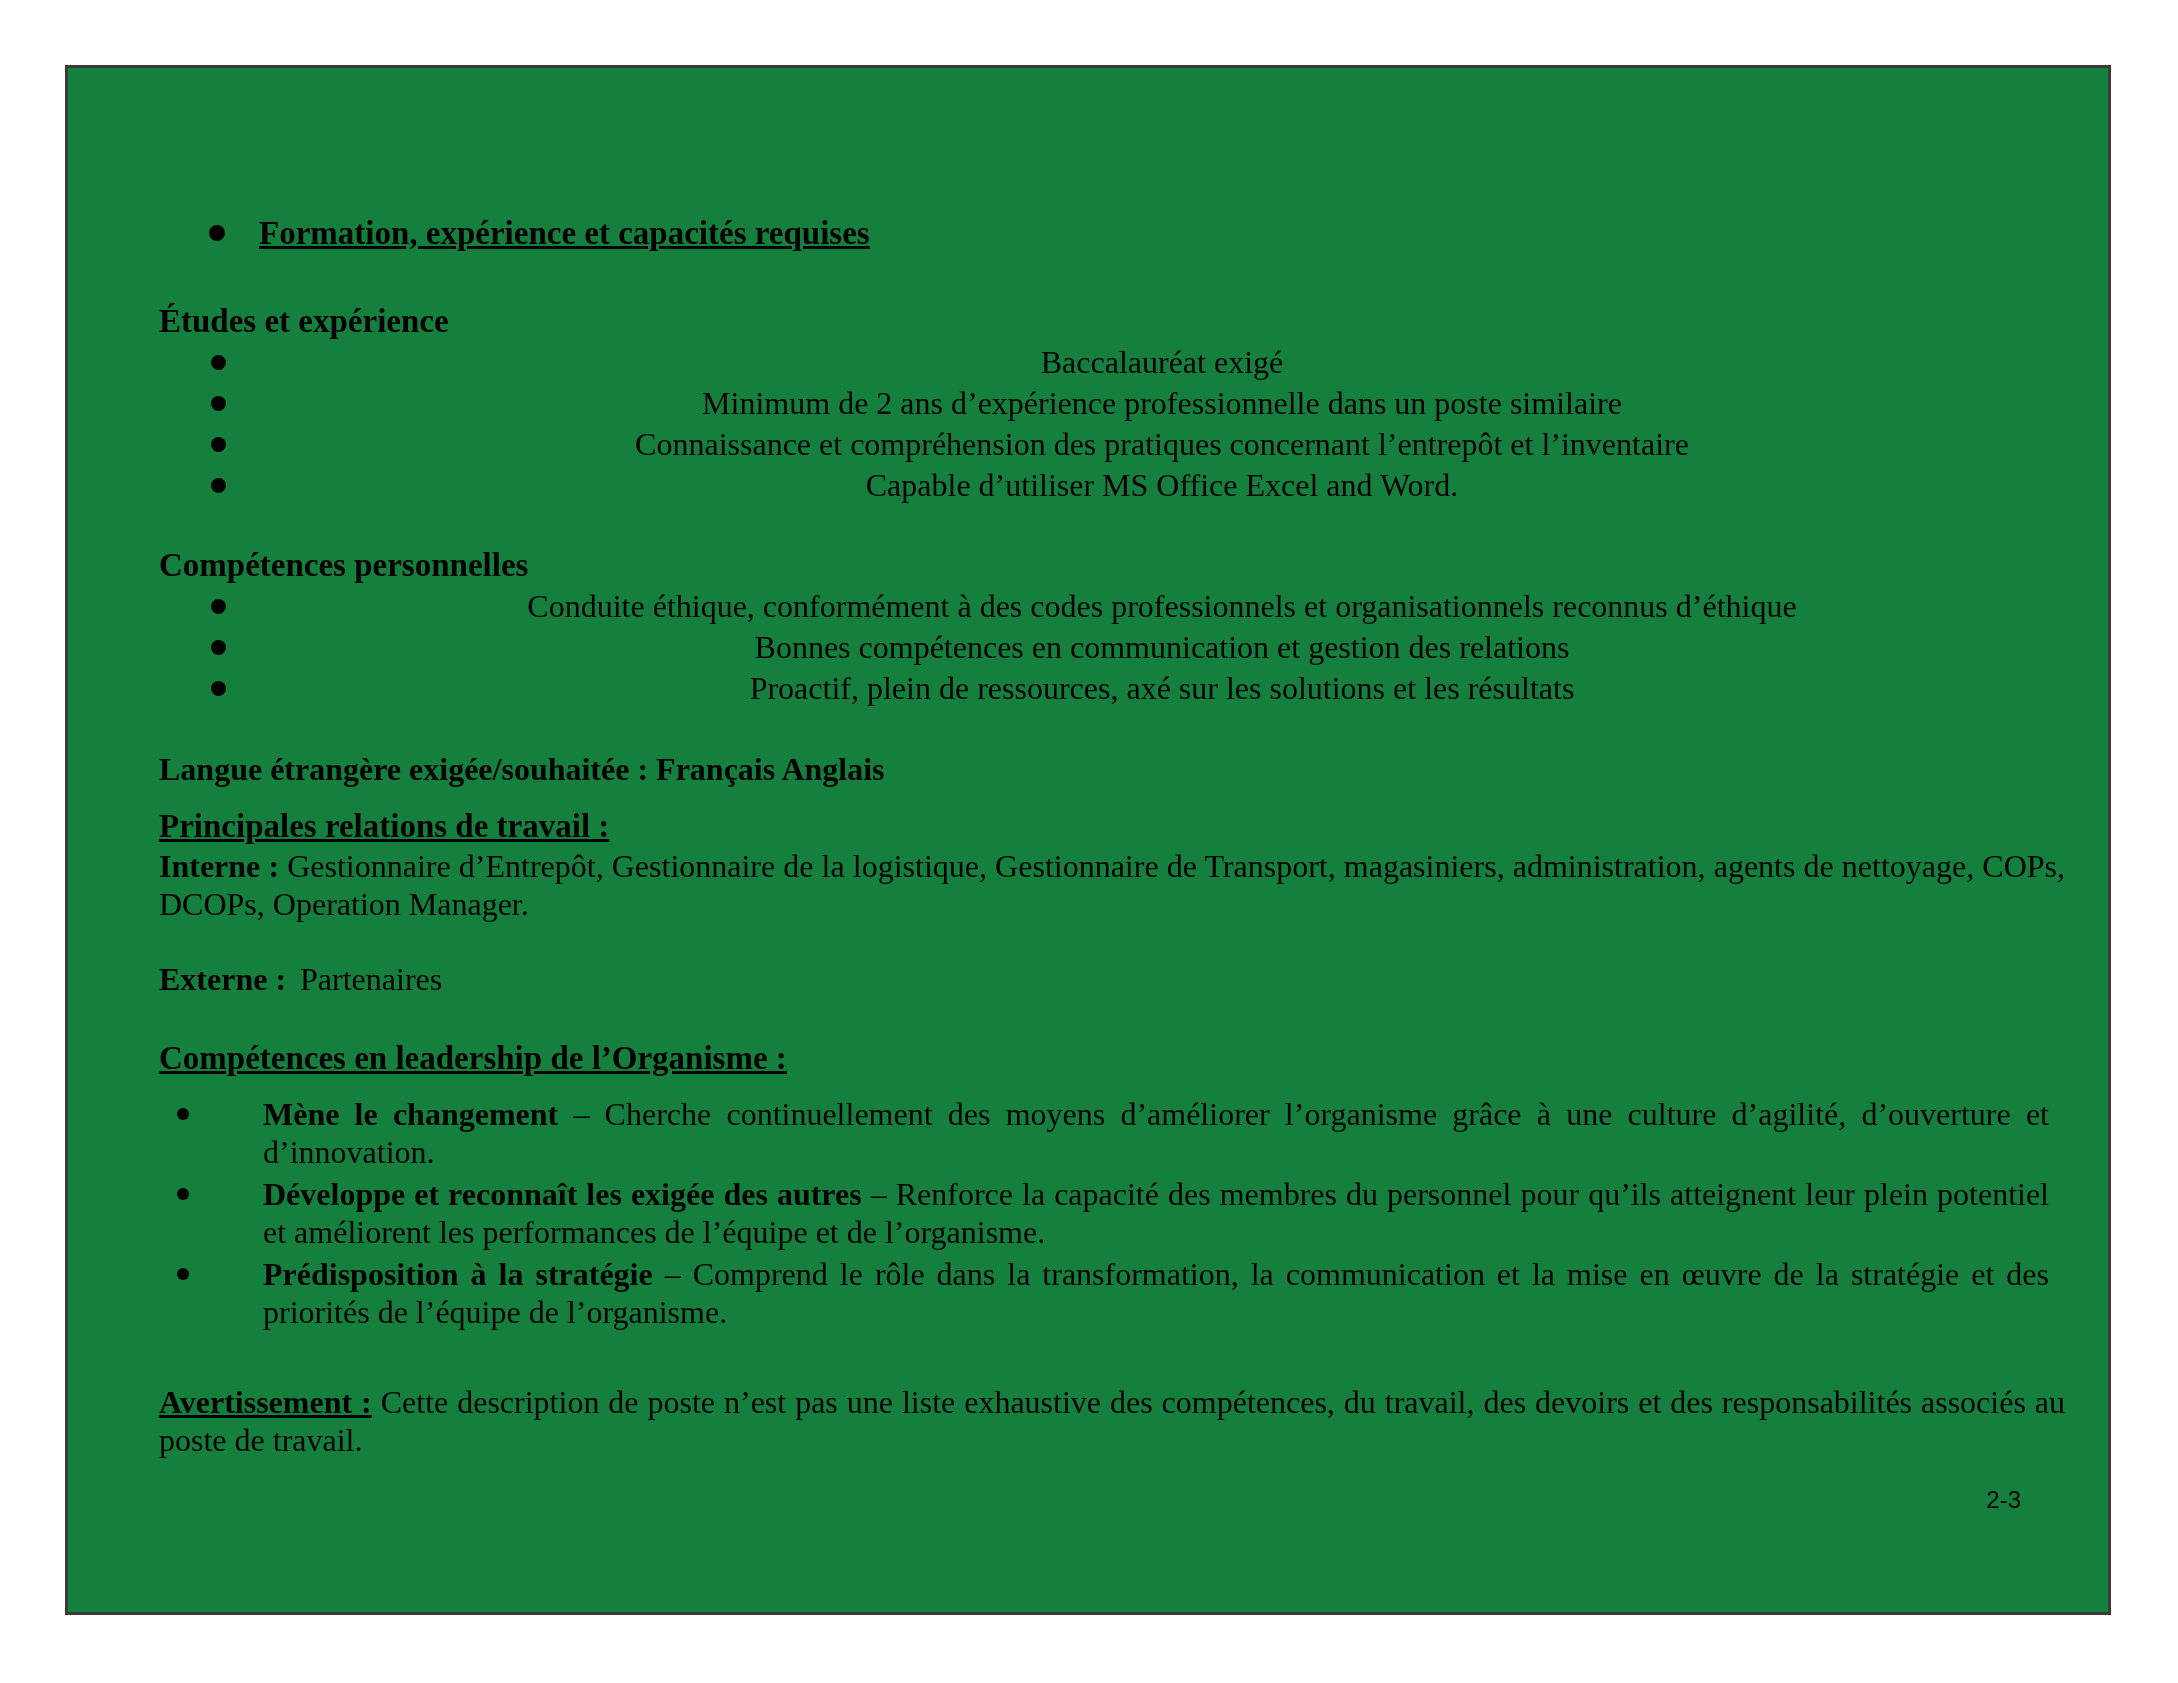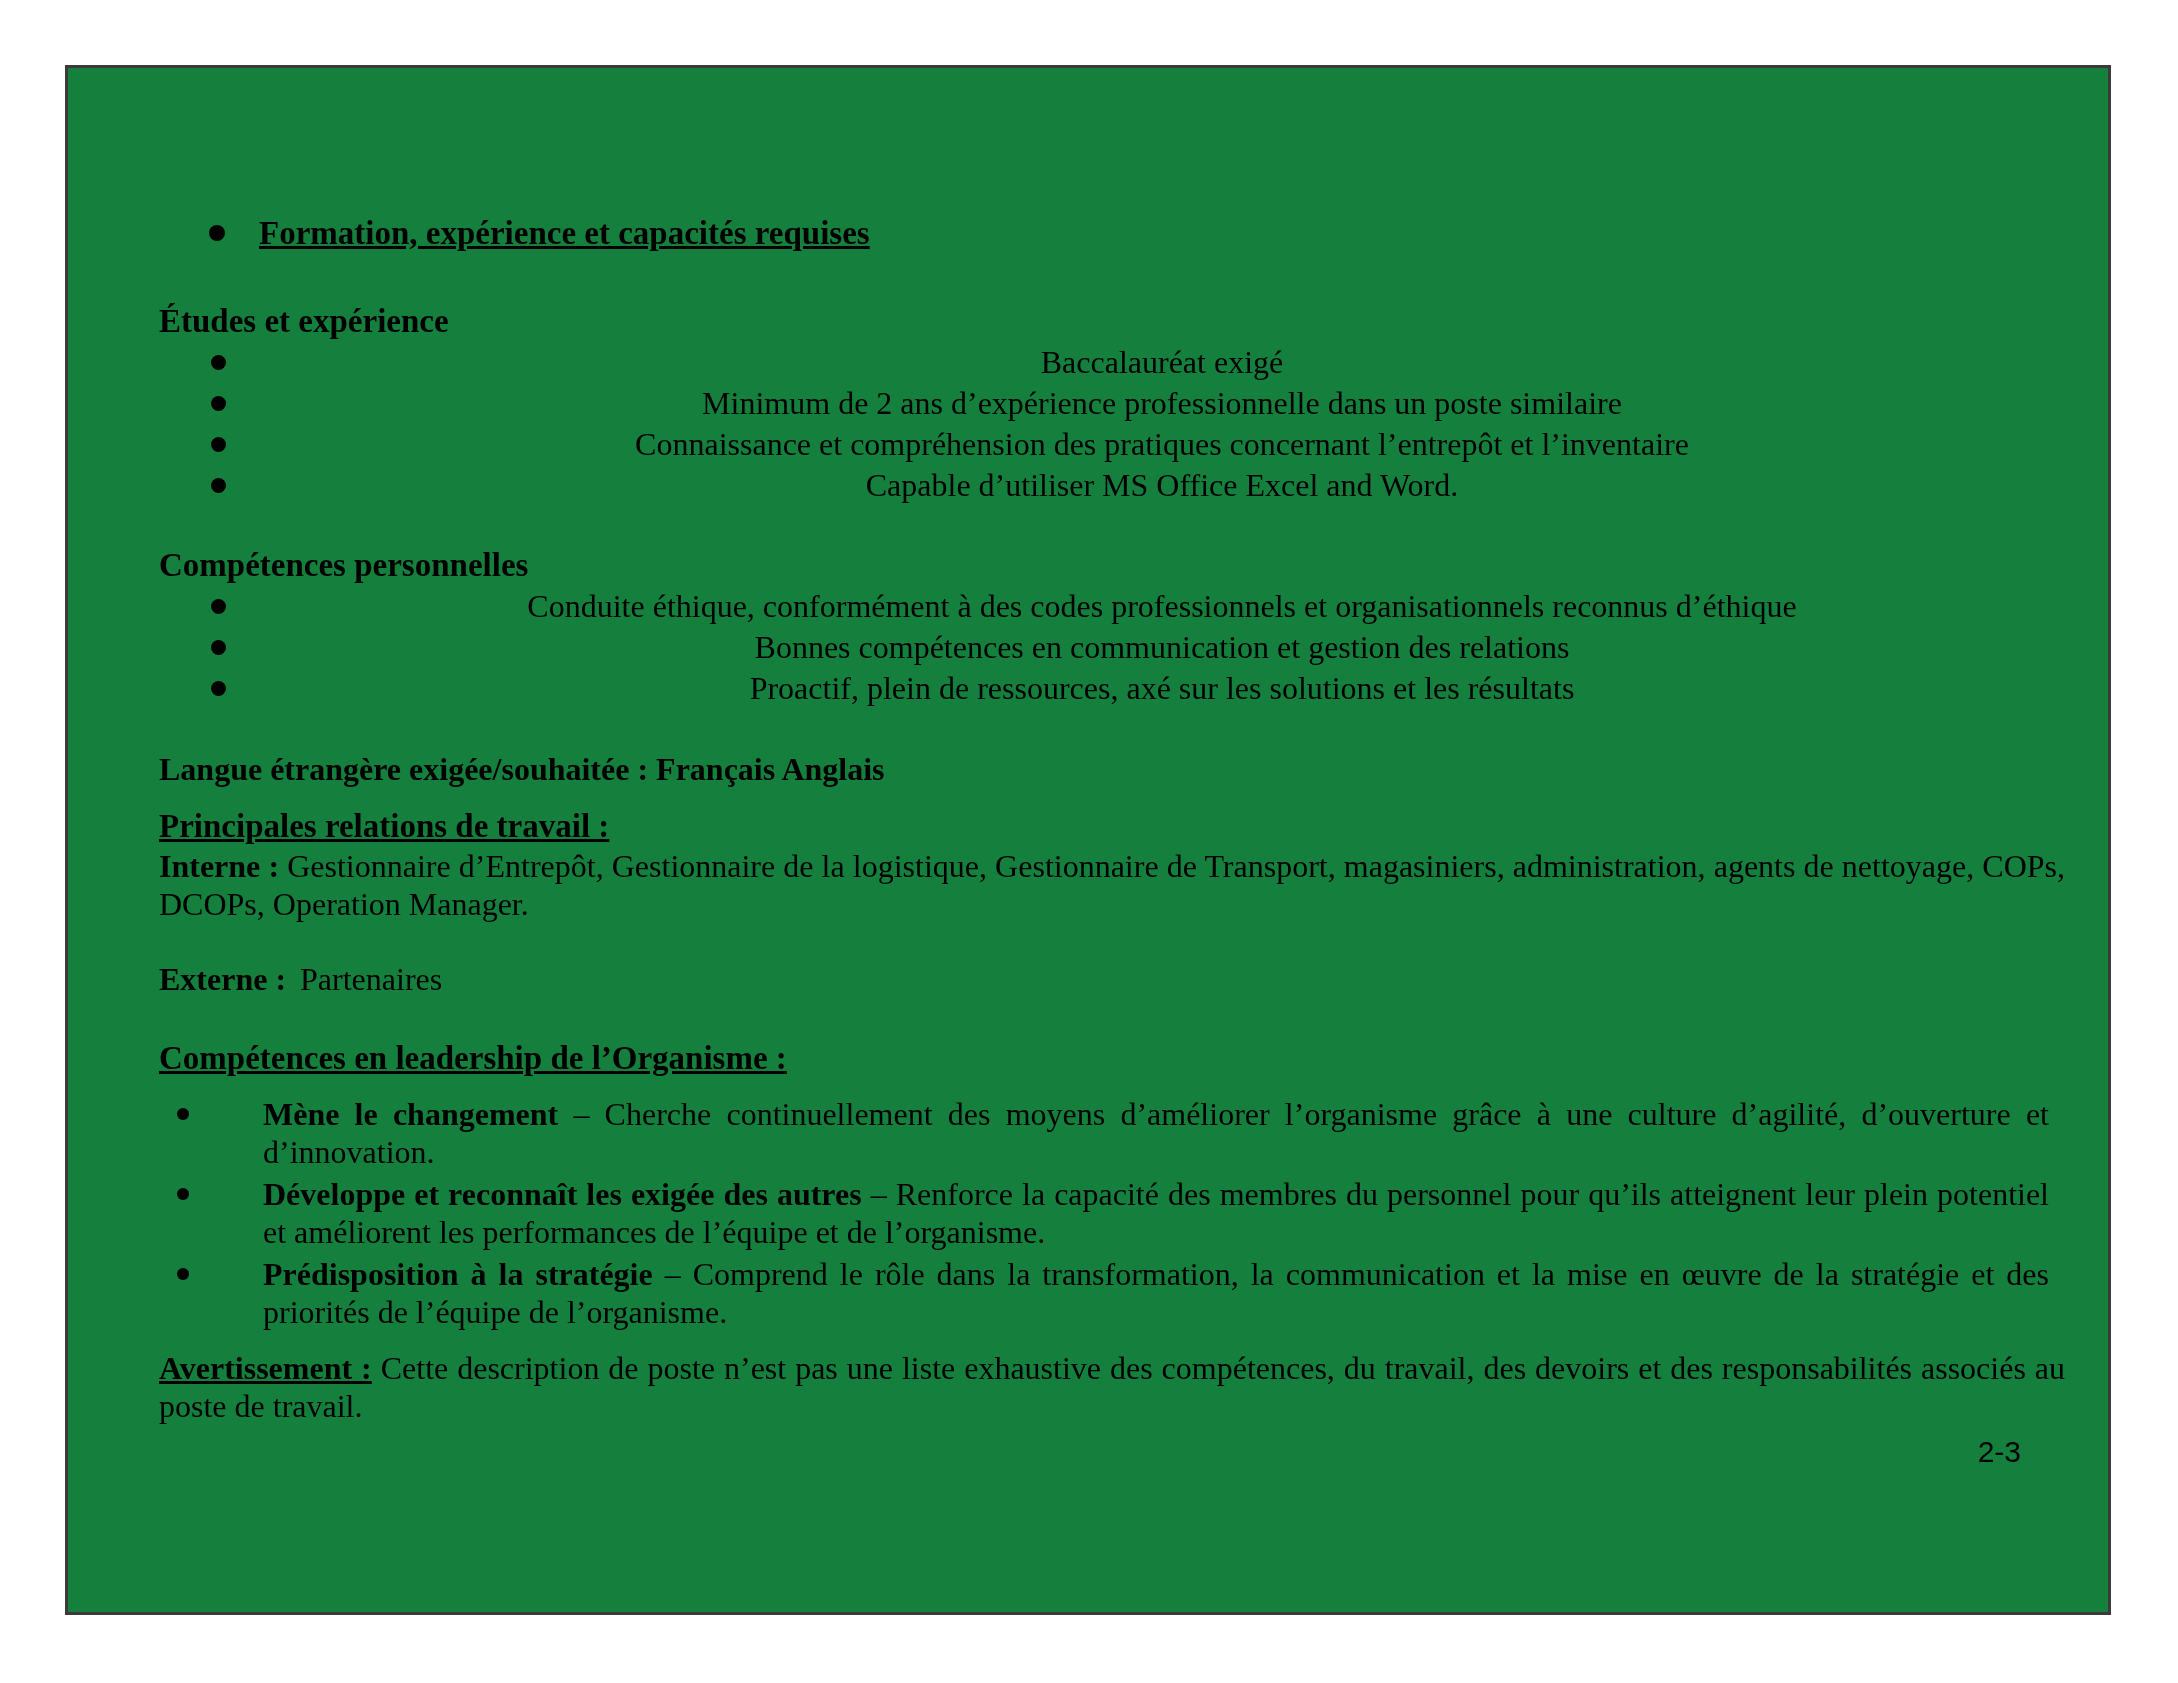"Avertissement : Cette description de" .mt-38 { margin-top: 18px -> 52px }
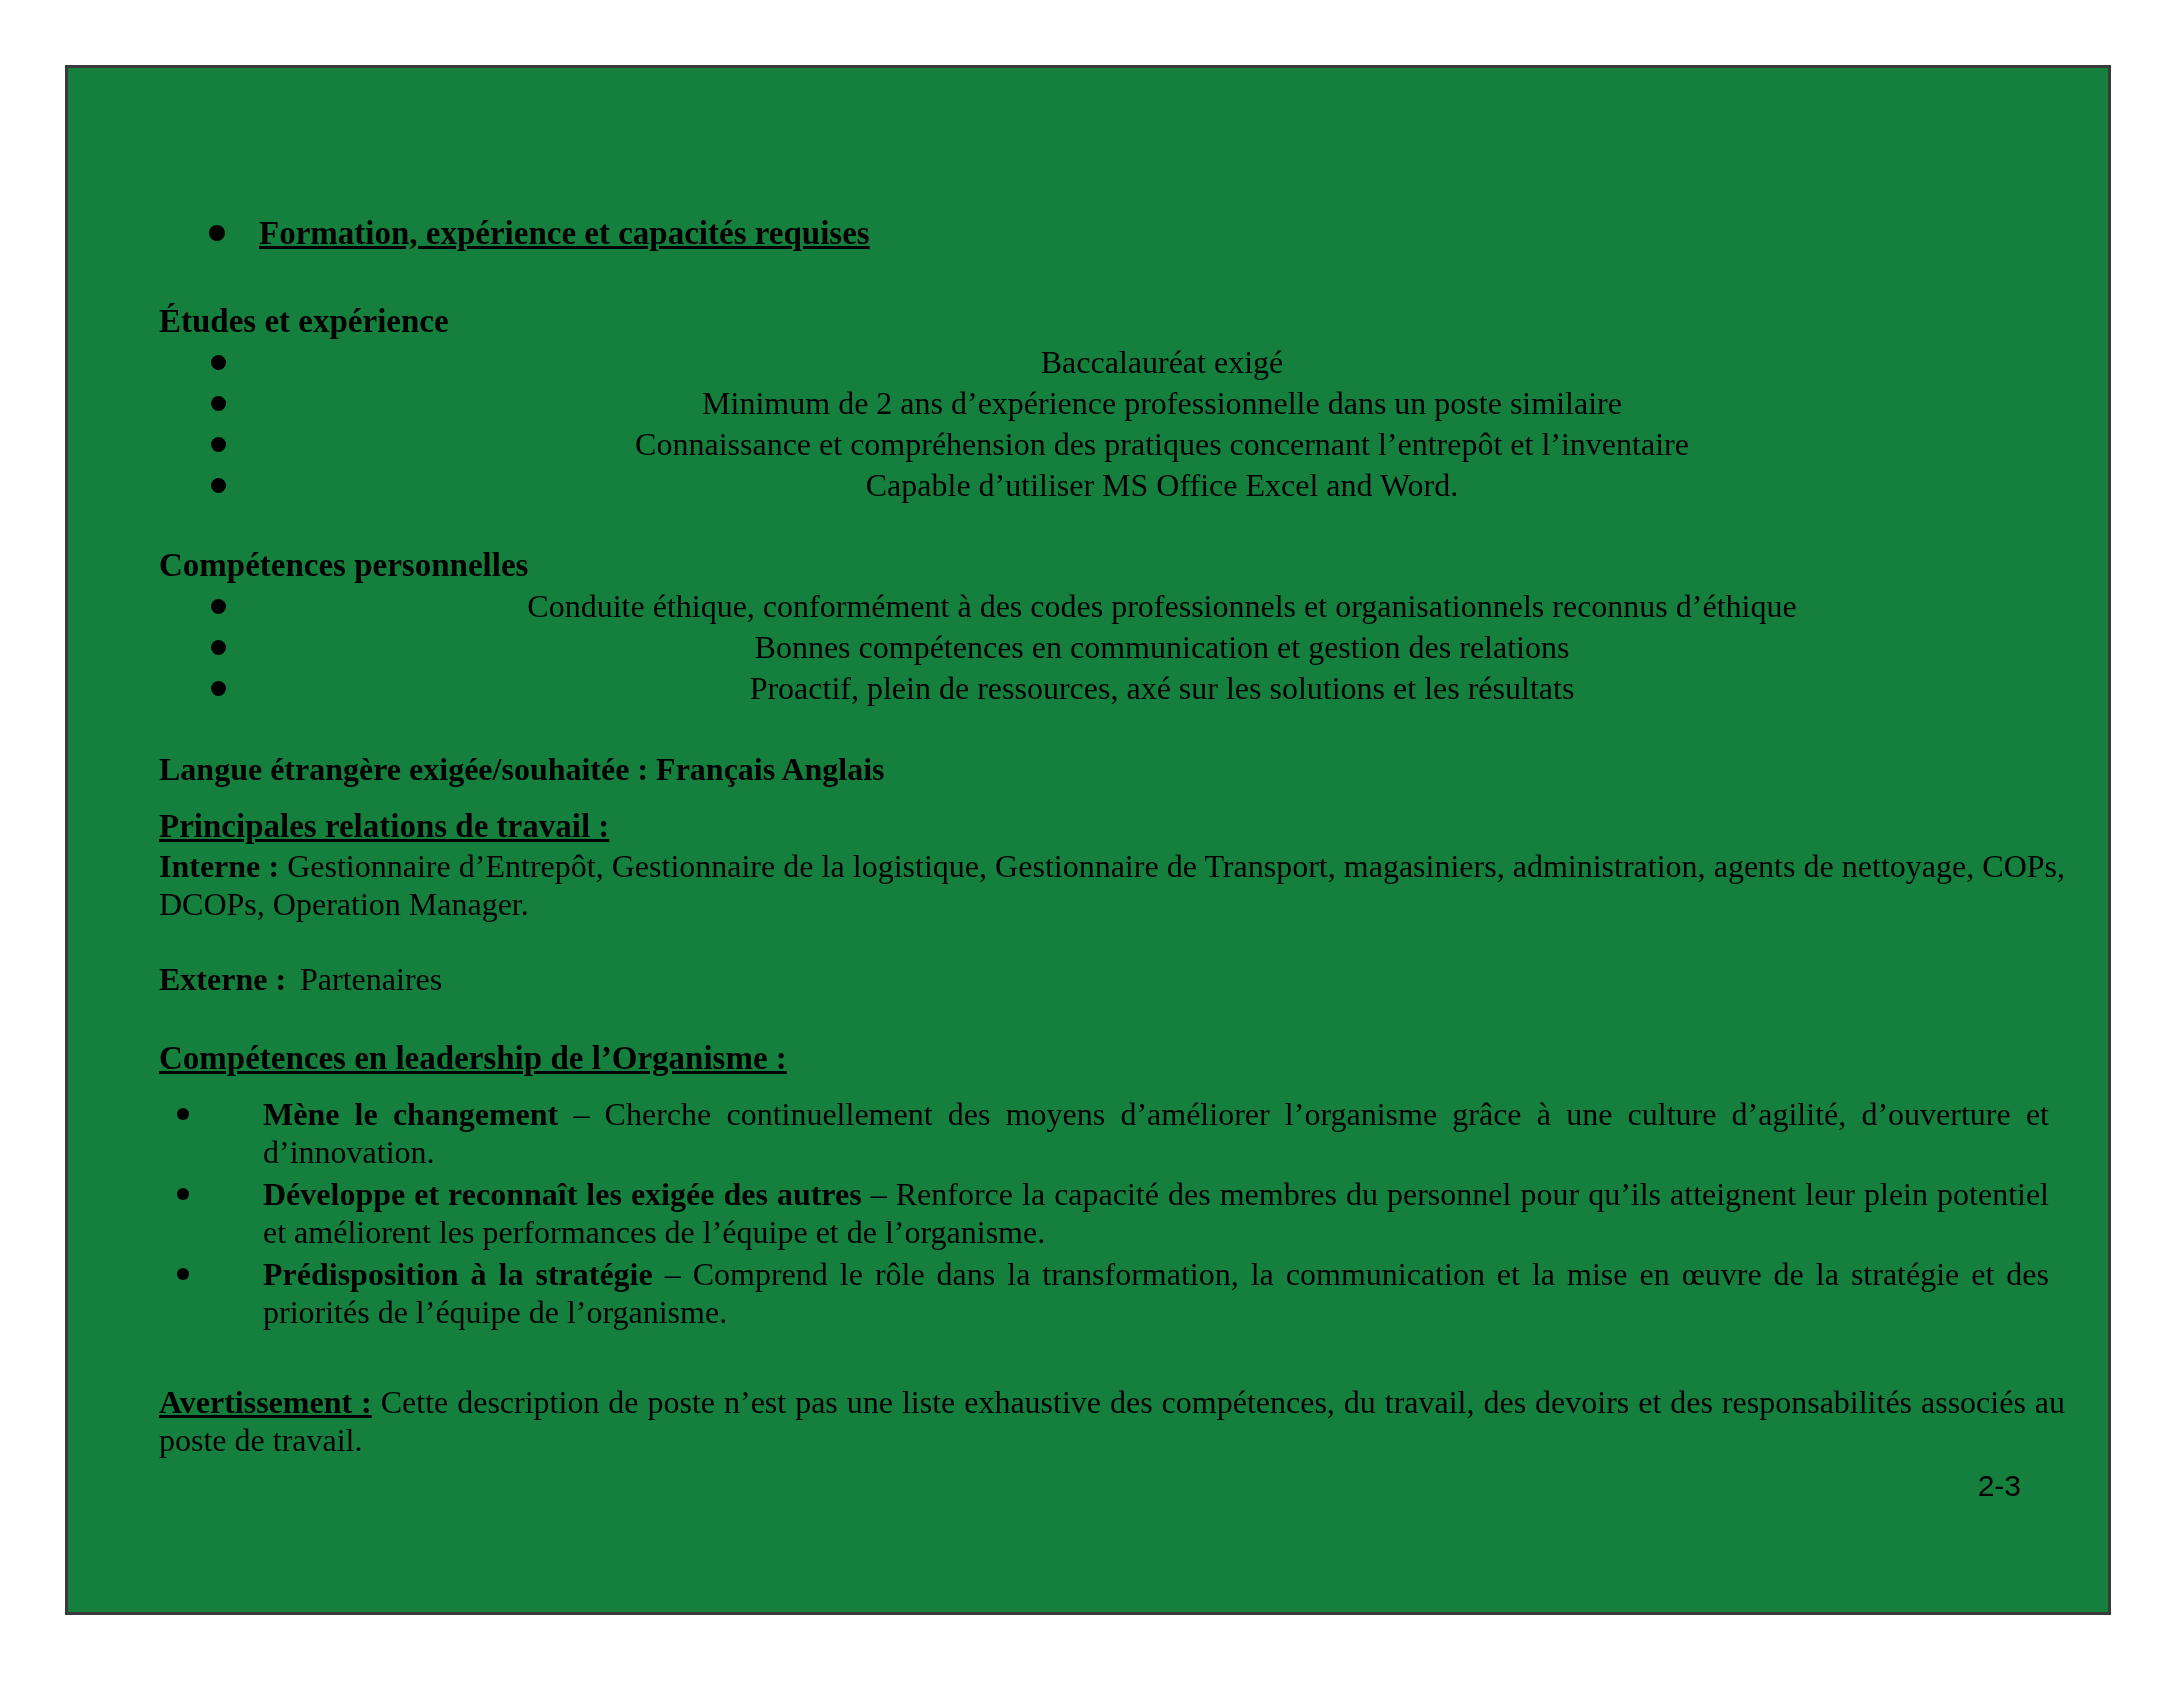"2-3" .page-number { font-size: 30px -> 24px; margin-top: 8px -> 22px }
